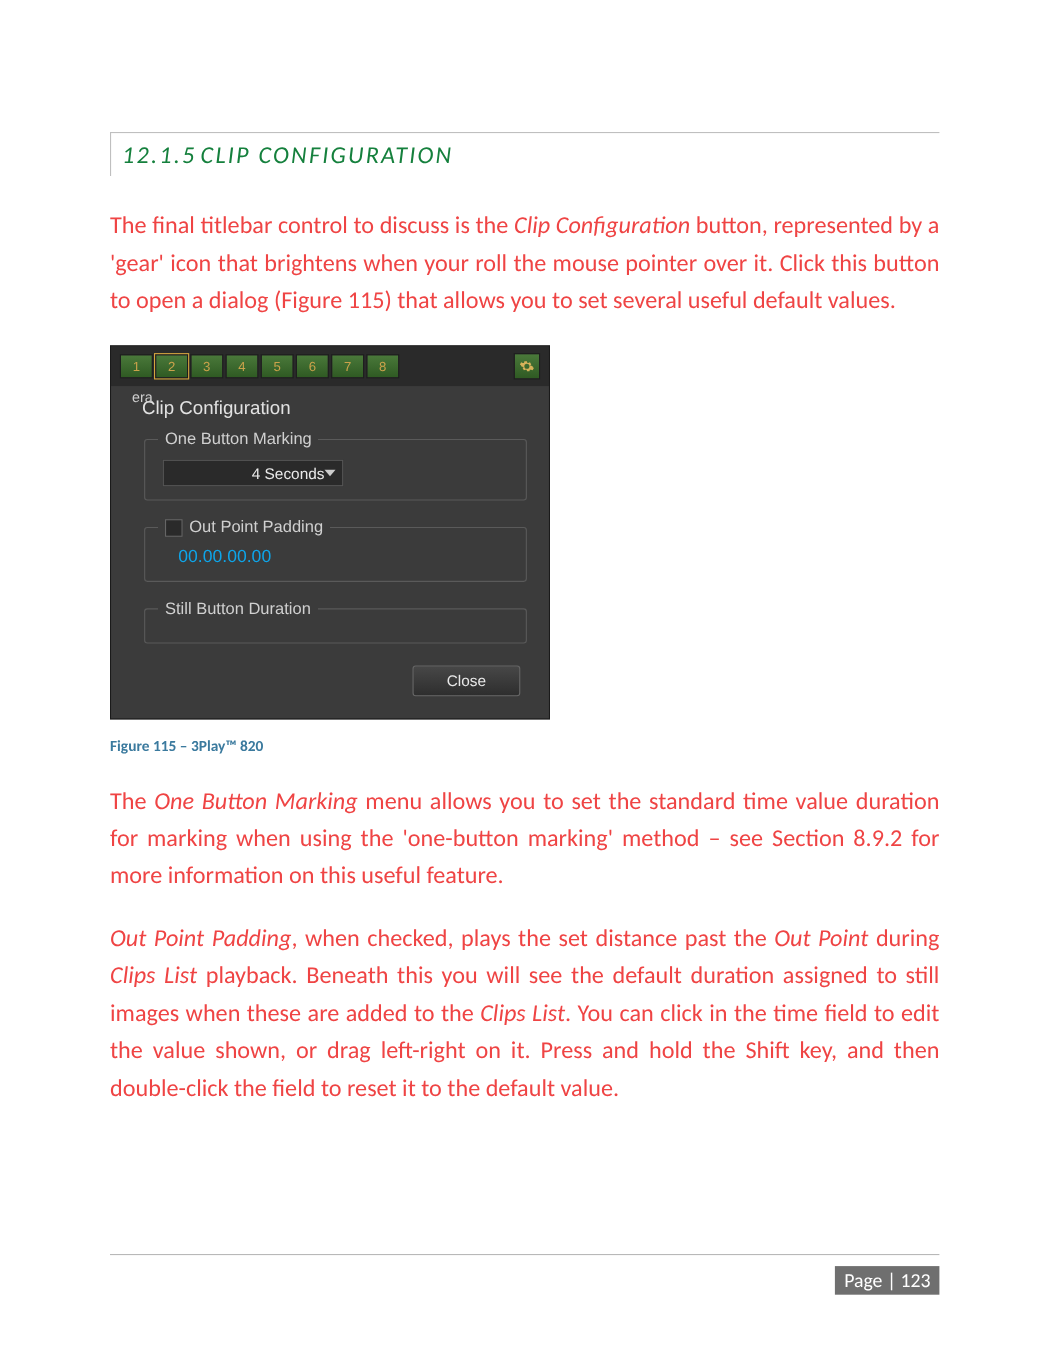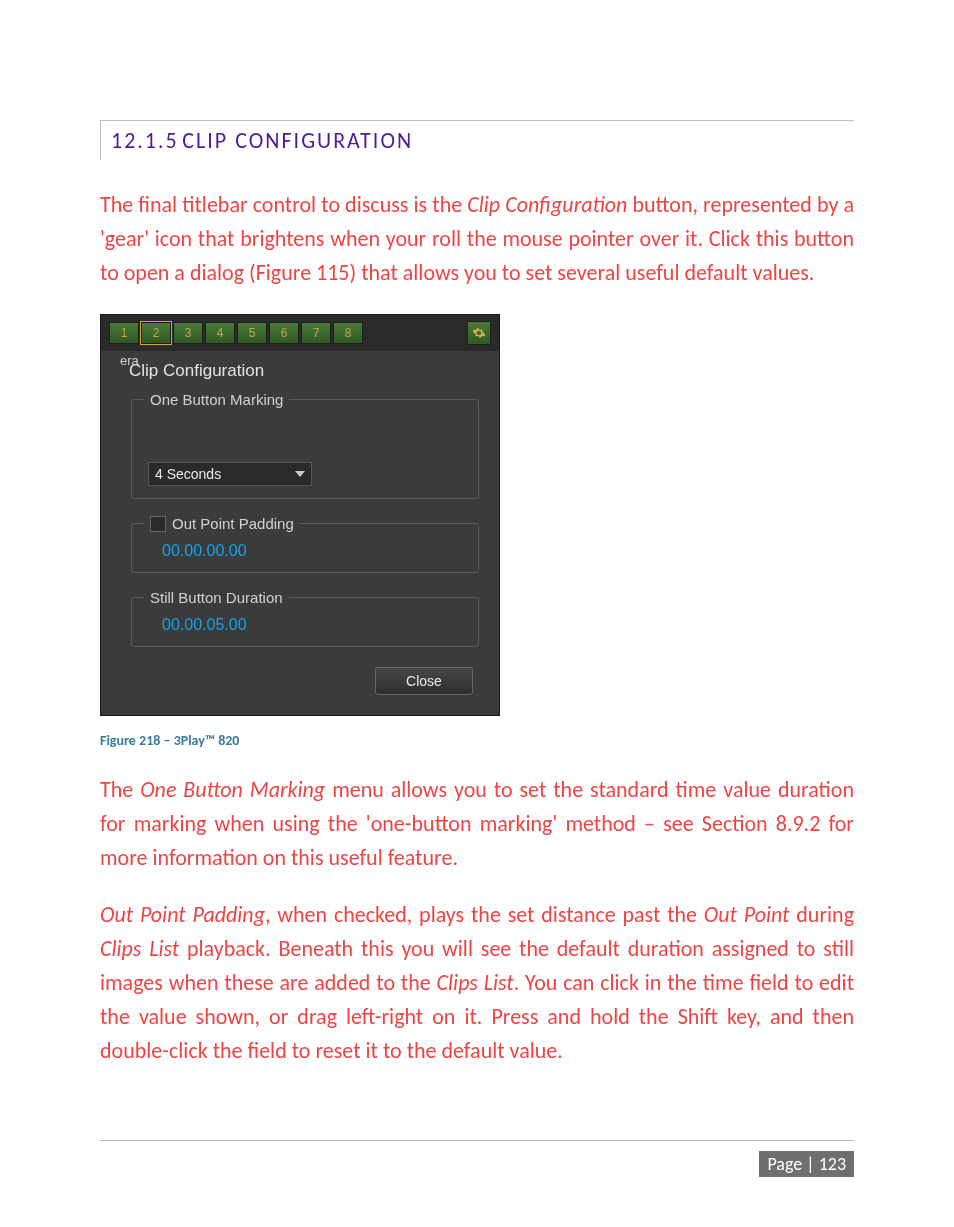"12.1.5" .section-heading { color: #4c1d95 -> #15803d; font-style: none -> italic }
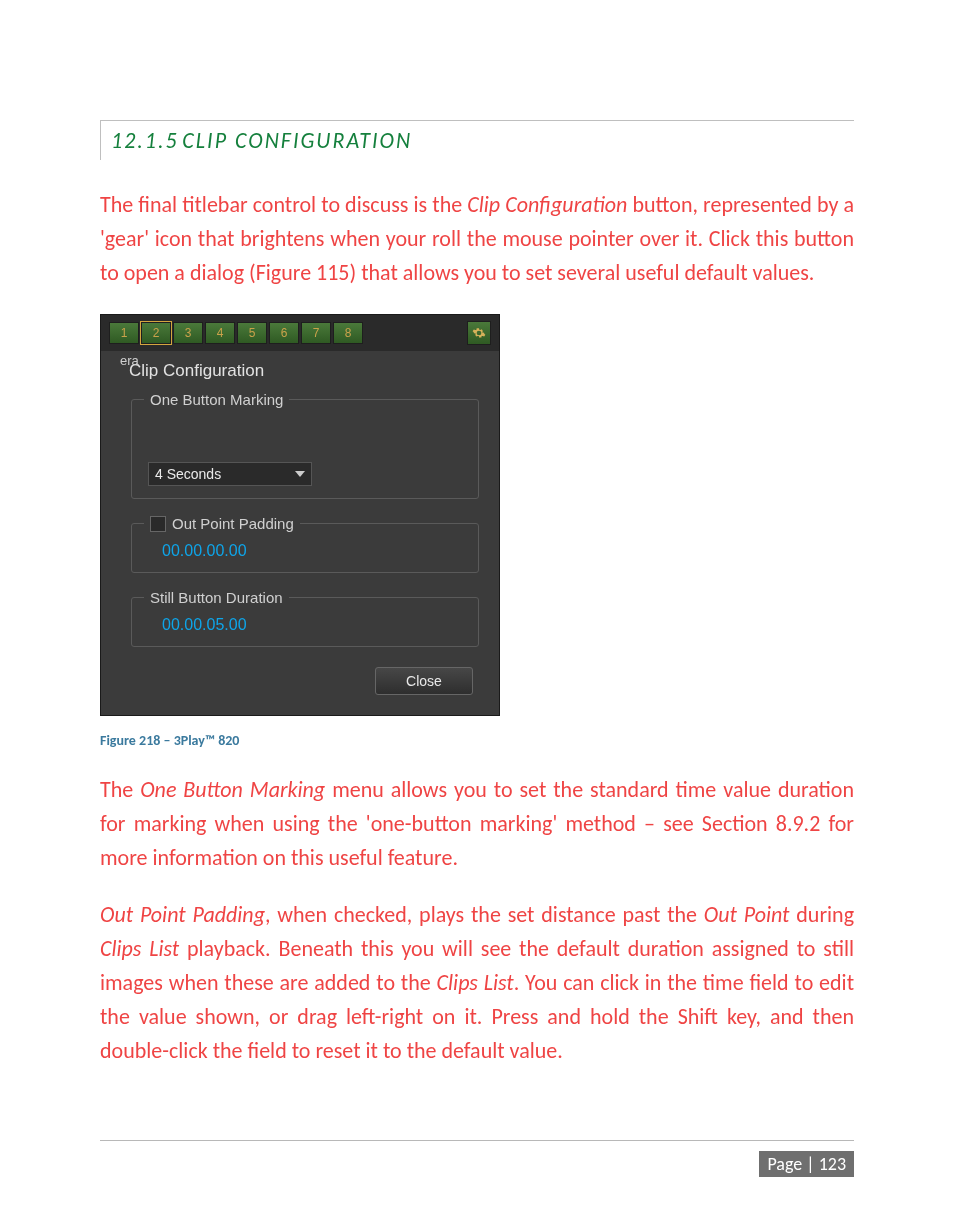"4 Seconds" .dropdown { justify-content: space-between -> flex-end; margin-top: 44px -> none }
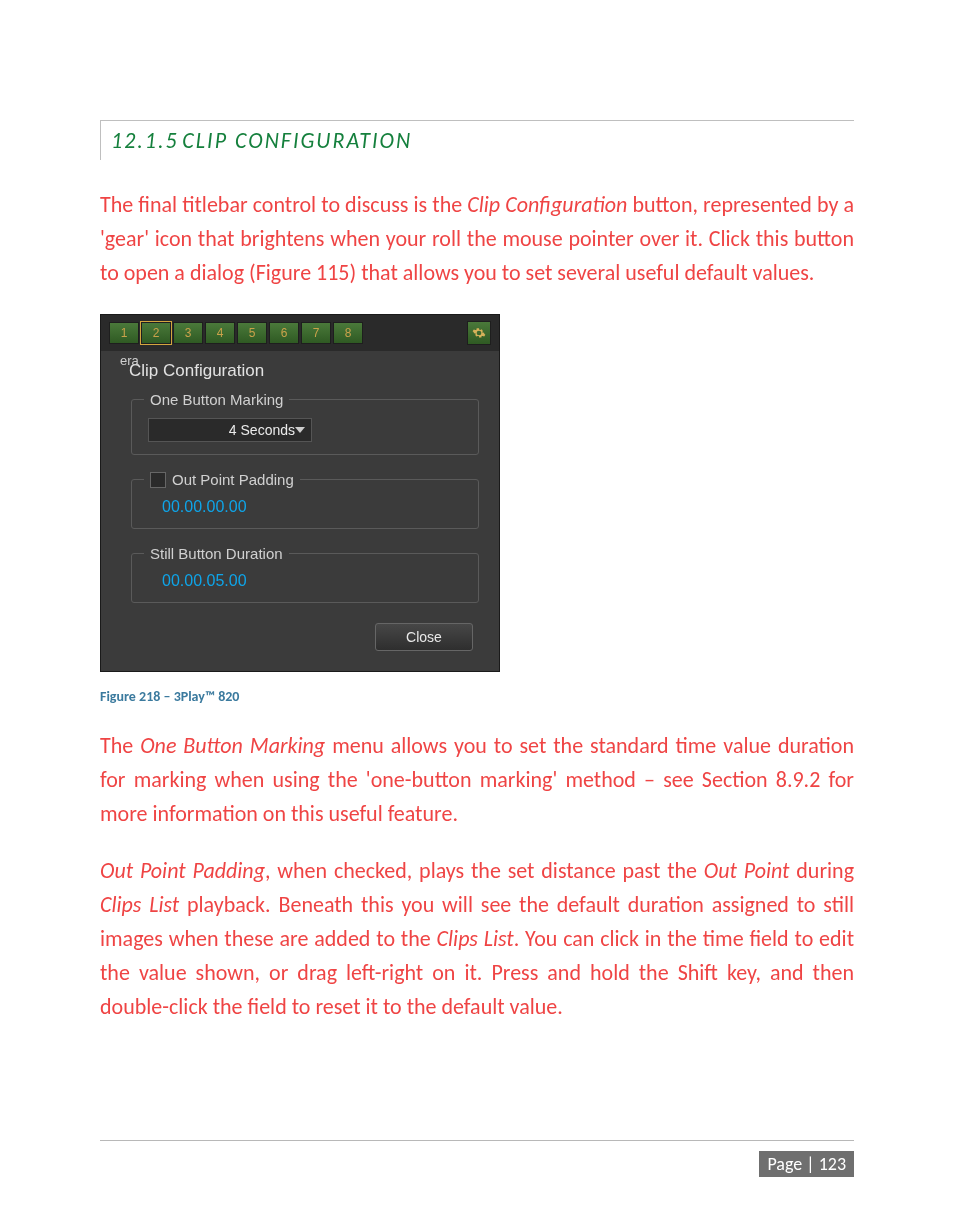"00.00.05.00" div.time-val { html: <div>00.00.05.00</div> -> none }
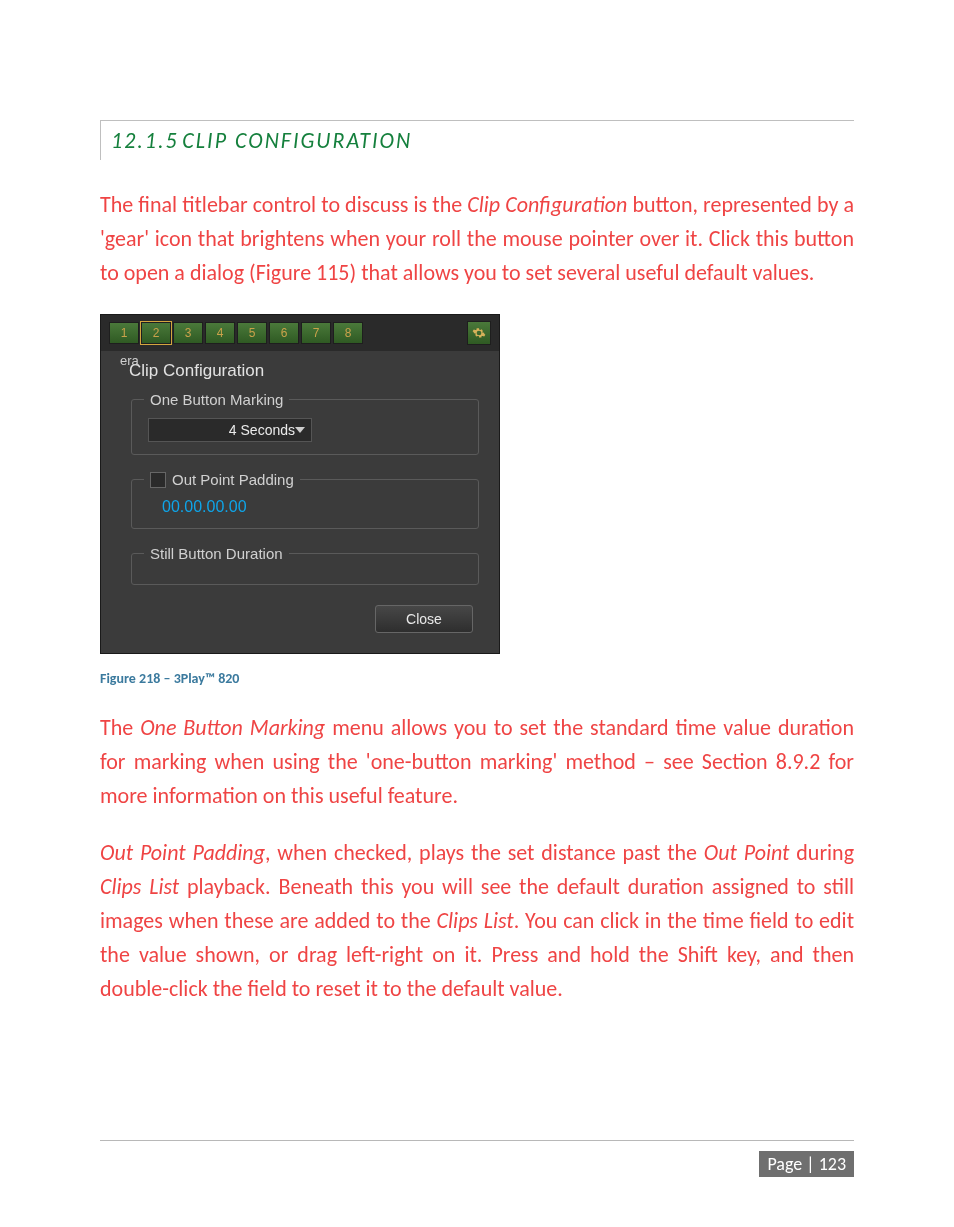"Figure 218 – 3Play™ 820" div.figure-caption { text: 218 -> 115 }
